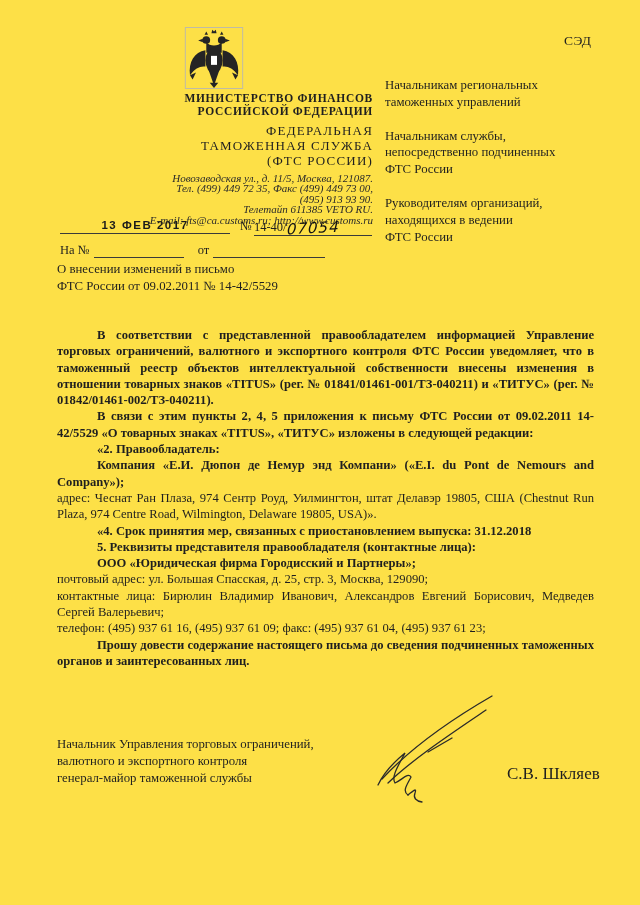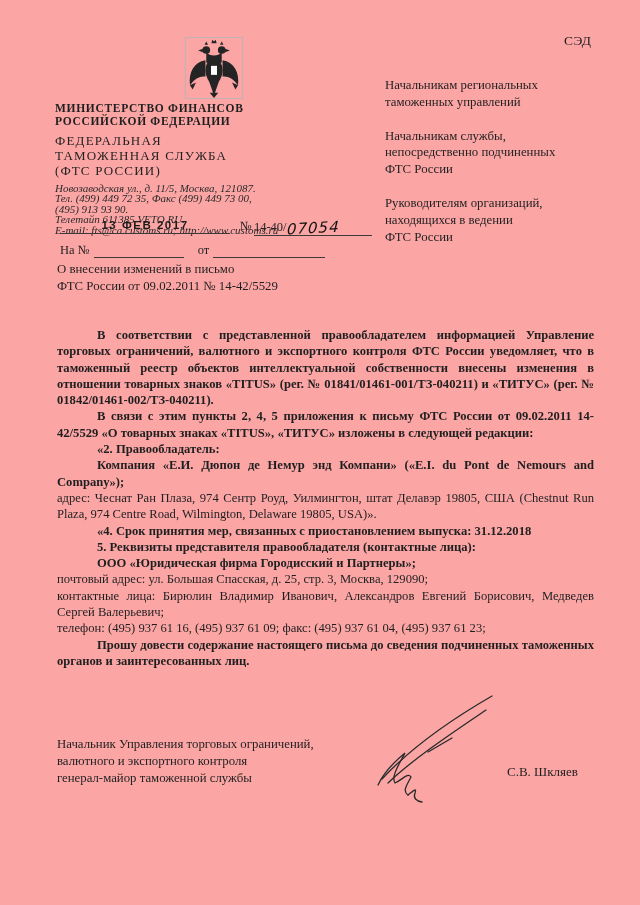"СЭД" .page { background: #fca5a5 -> #fde047 }
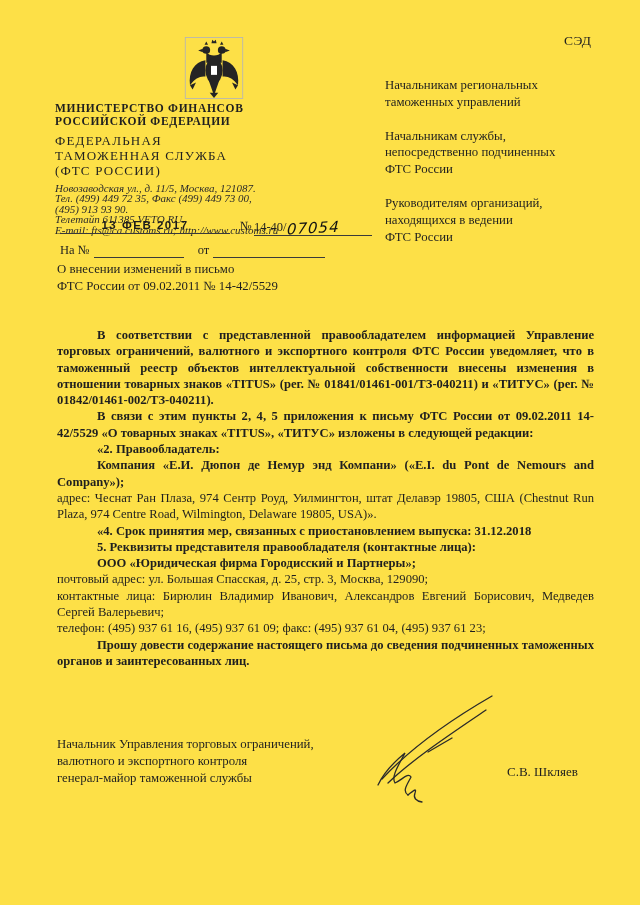"МИНИСТЕРСТВО ФИНАНСОВ" .letterhead { text-align: left -> right; top: 36px -> 26px }
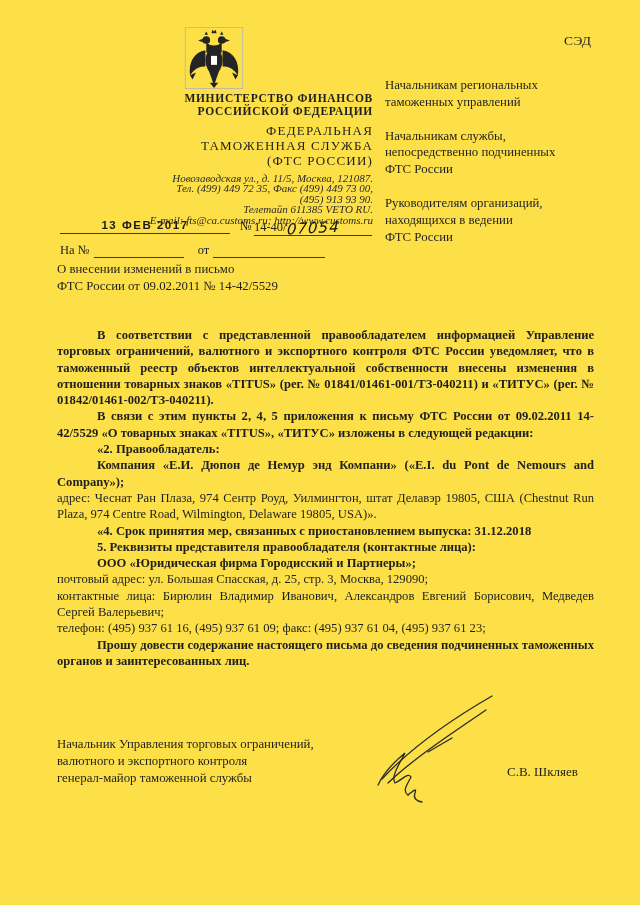"С.В. Шкляев" .signoff-name { font-size: 13px -> 17px }
